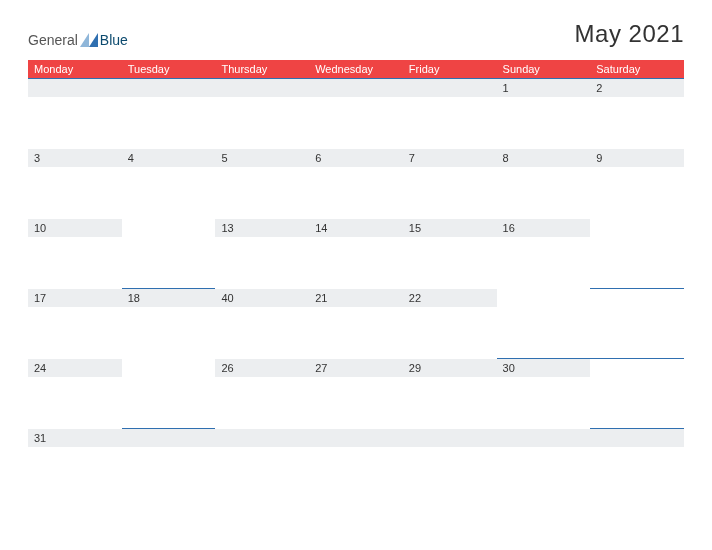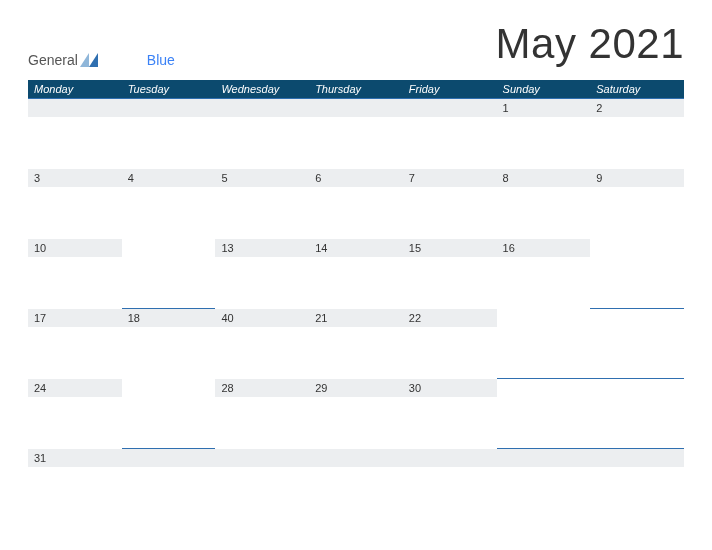"Blue" .logo-blue { color: #3b82f6 -> #0c4a6e; margin-left: 47px -> none }
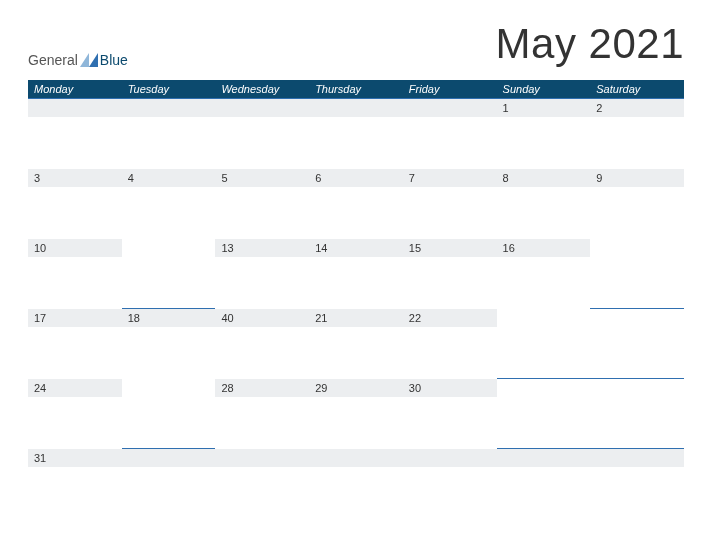"May 2021" .title { font-size: 42px -> 24px }
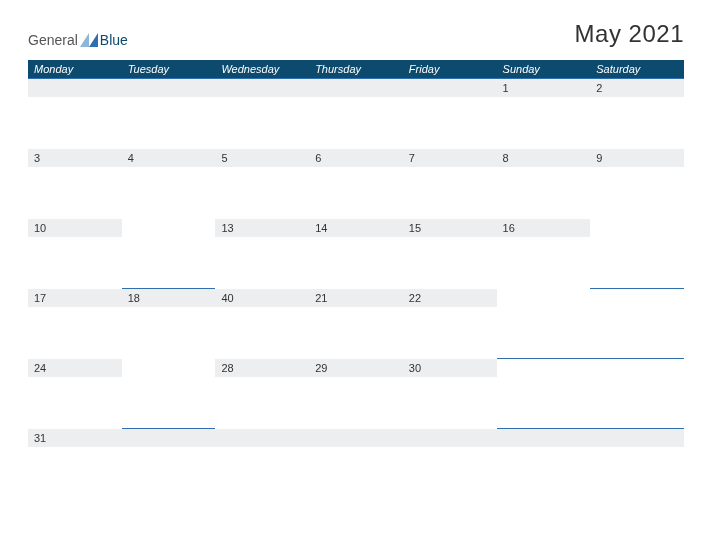"Monday" .dayhead { background: #0c4a6e -> #ef4444; font-style: italic -> none }
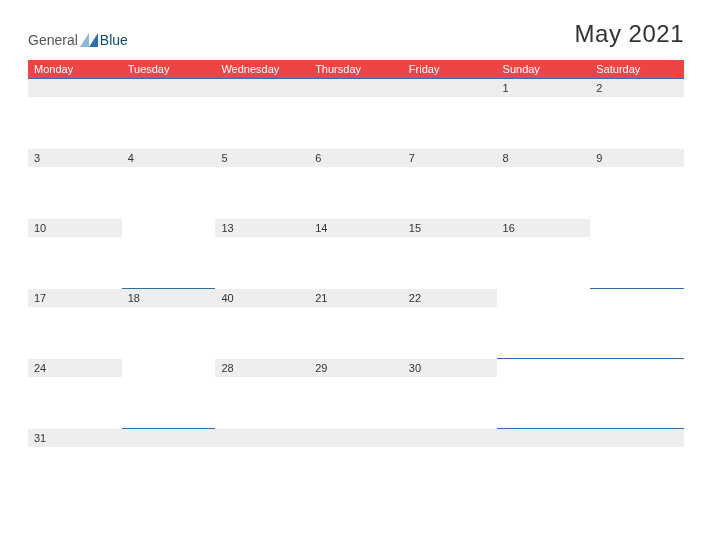"Wednesday" div { order: before "Thursday" -> after "Thursday" }
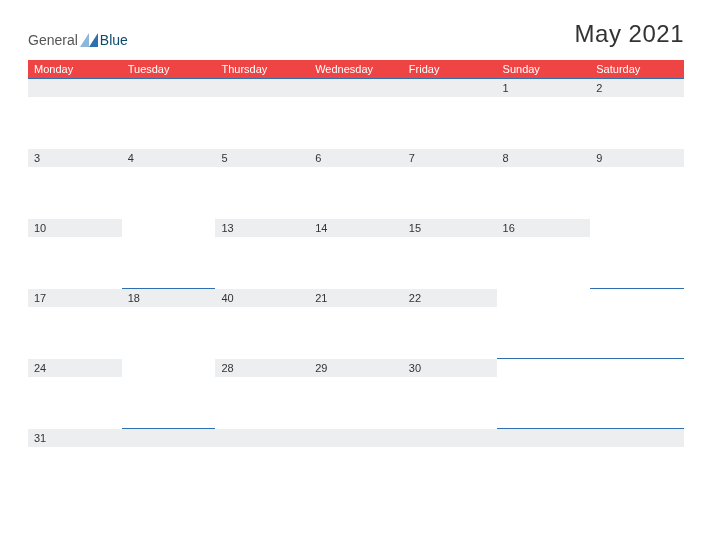"26" div.cellwrap { html: none -> <div> <div>26</div> <div></div> </div> }
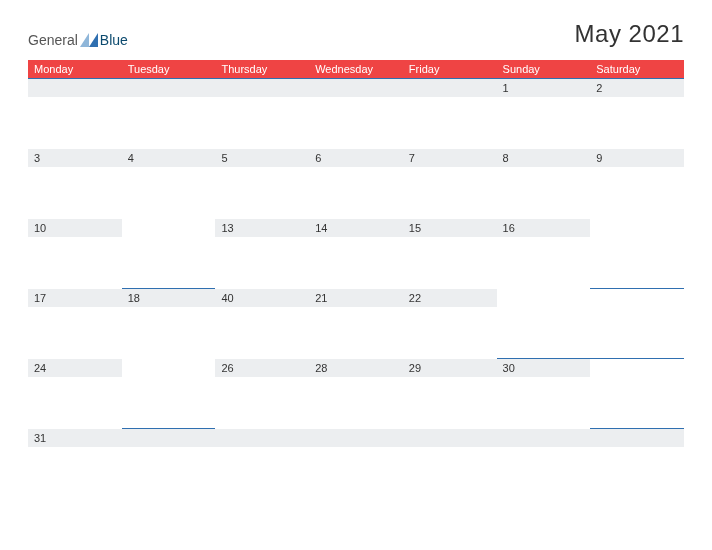"27" div.cellwrap { html: none -> <div> <div>27</div> <div></div> </div> }
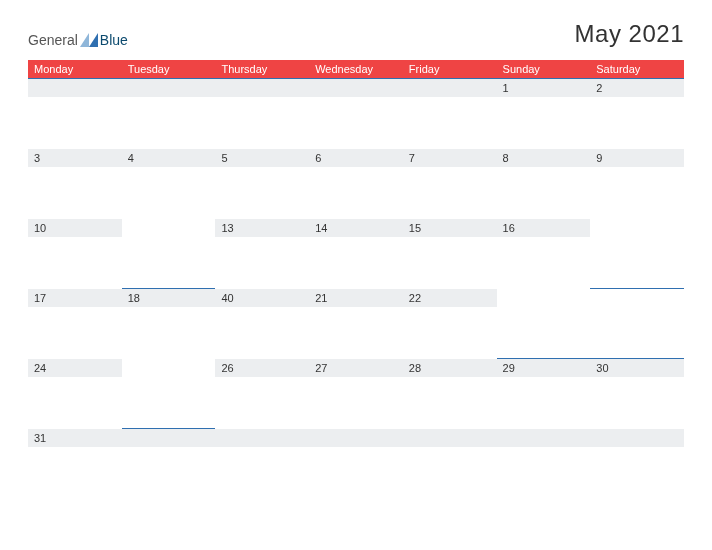"28" div.cellwrap { html: <div> <div>28</div> <div></div> </div> -> none }
